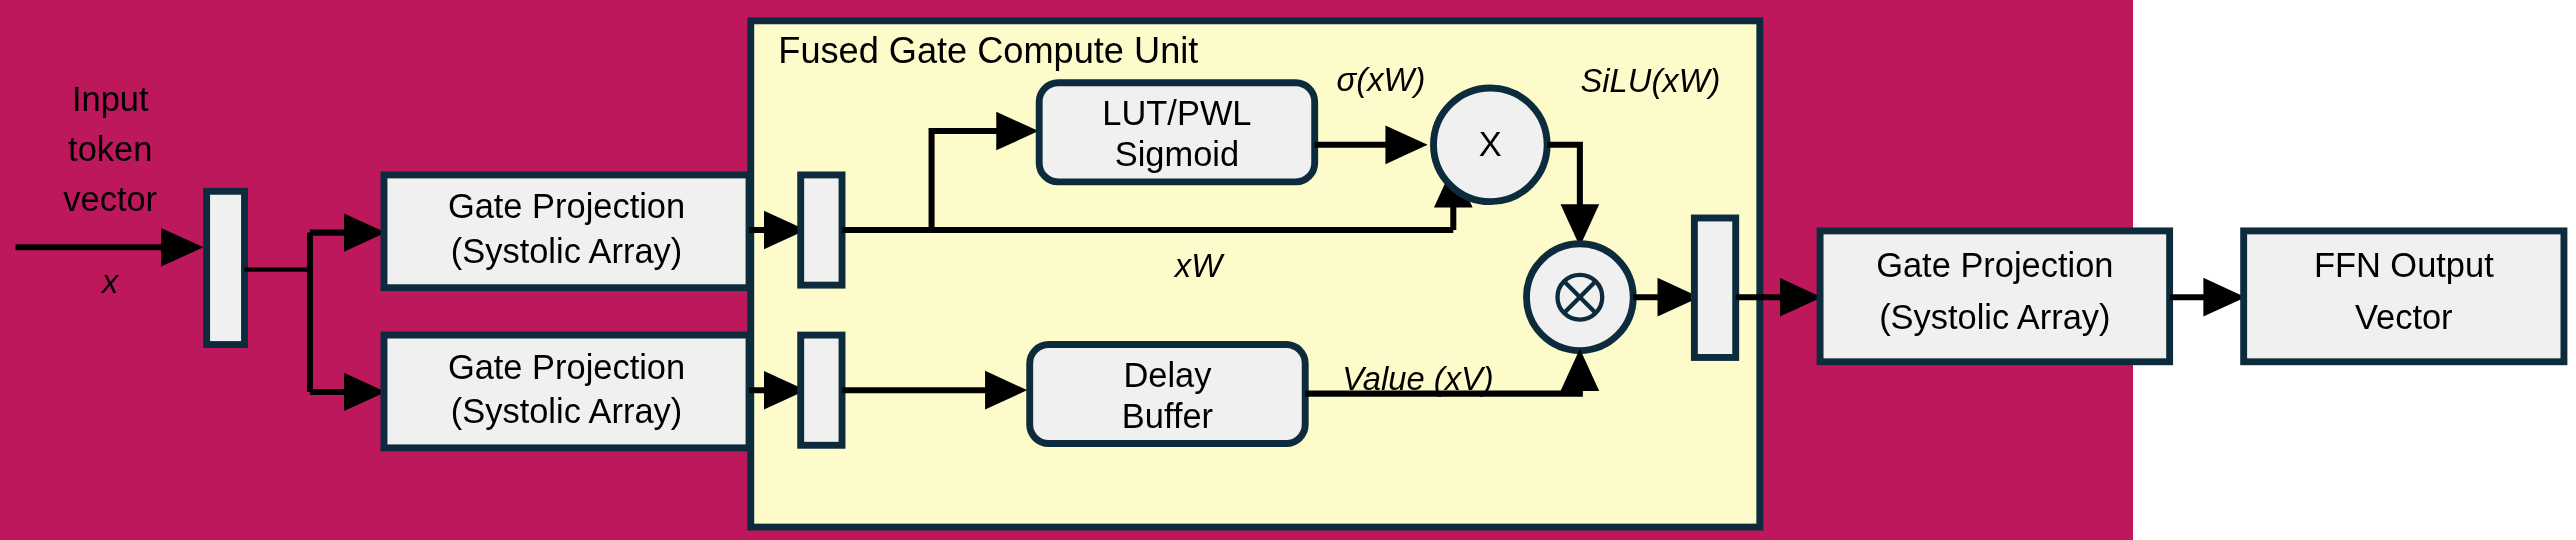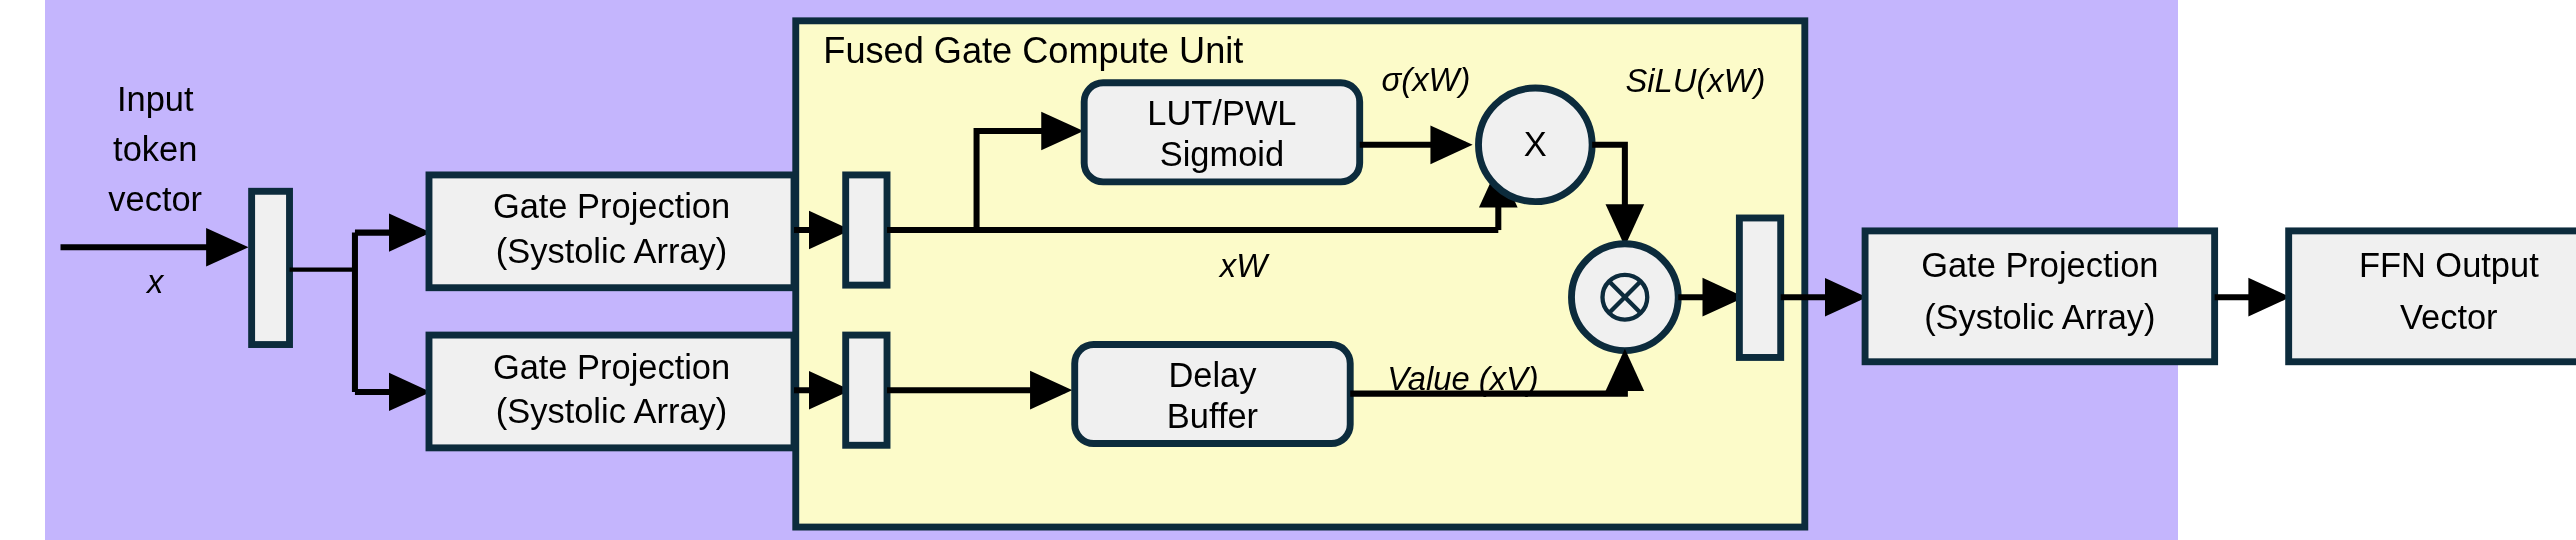"Fused Gate Compute Unit" #stage { background: #c4b5fd -> #be185d; margin-left: 45px -> none }
